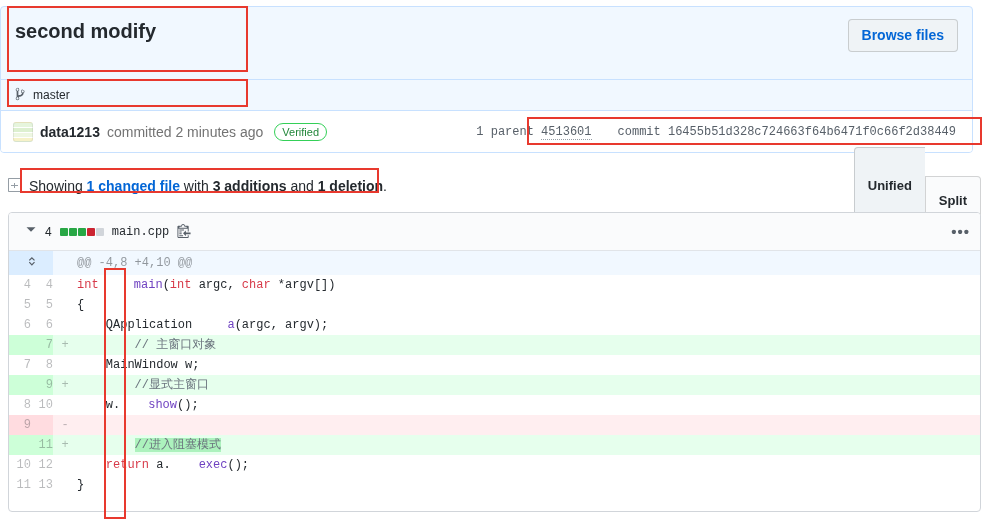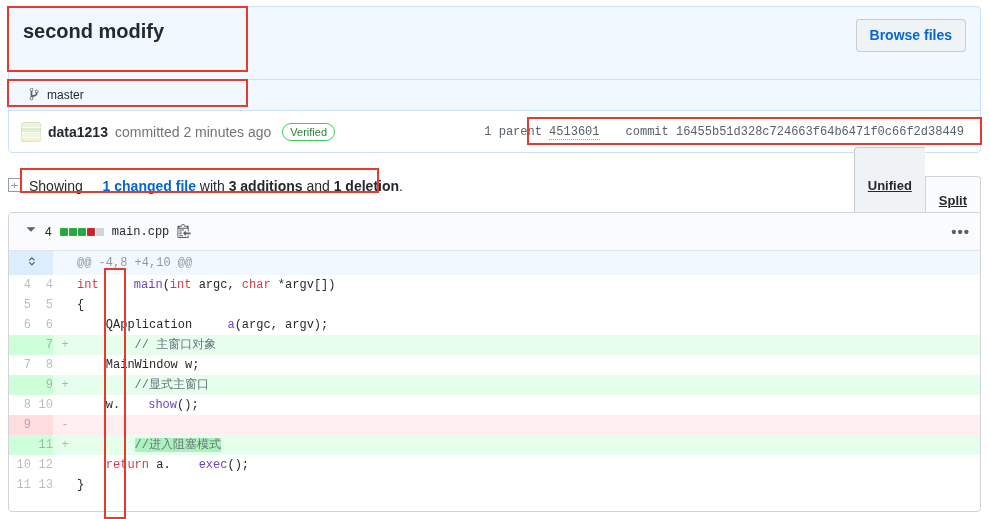"second modify" .commit-card { left: 8px -> 0 }
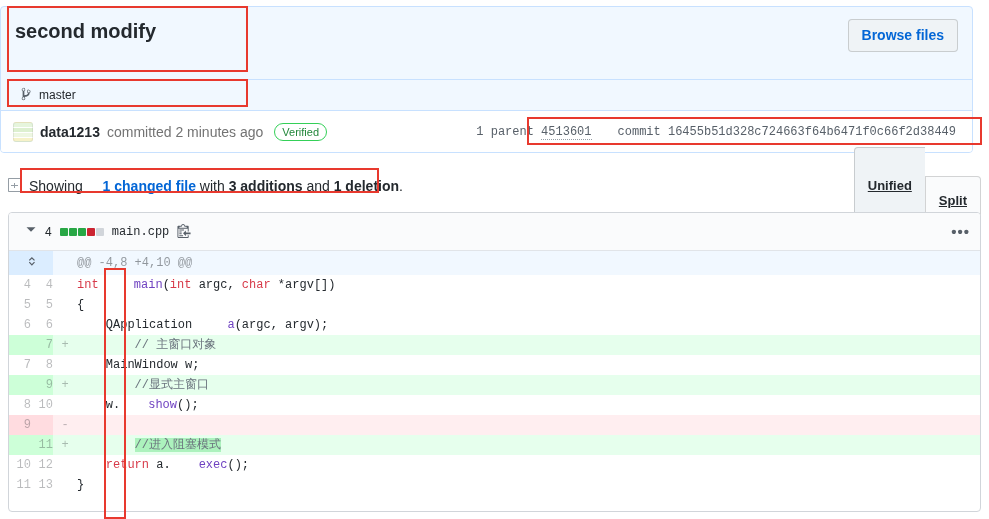"master" .branch-row { margin-left: 6px -> none }
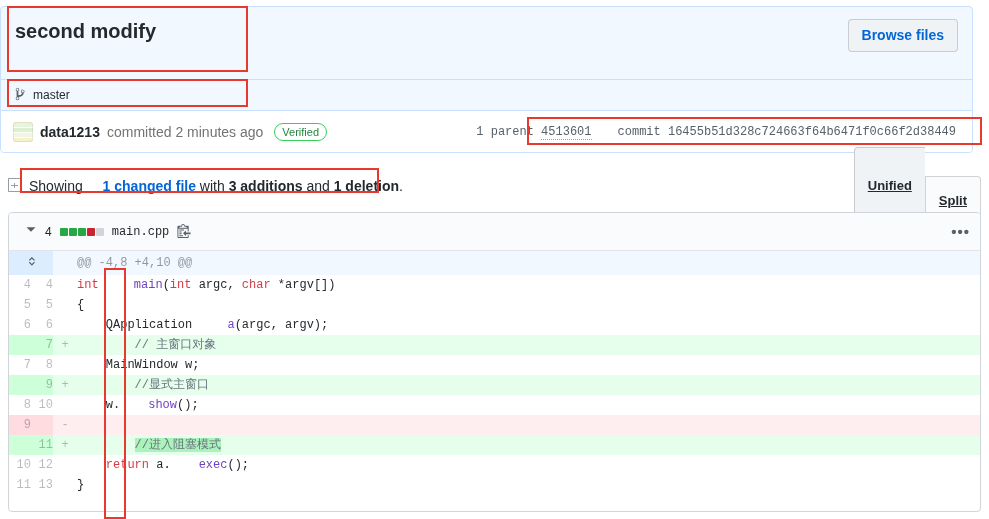"1 changed file" .showing-text a { margin-left: 16px -> none }
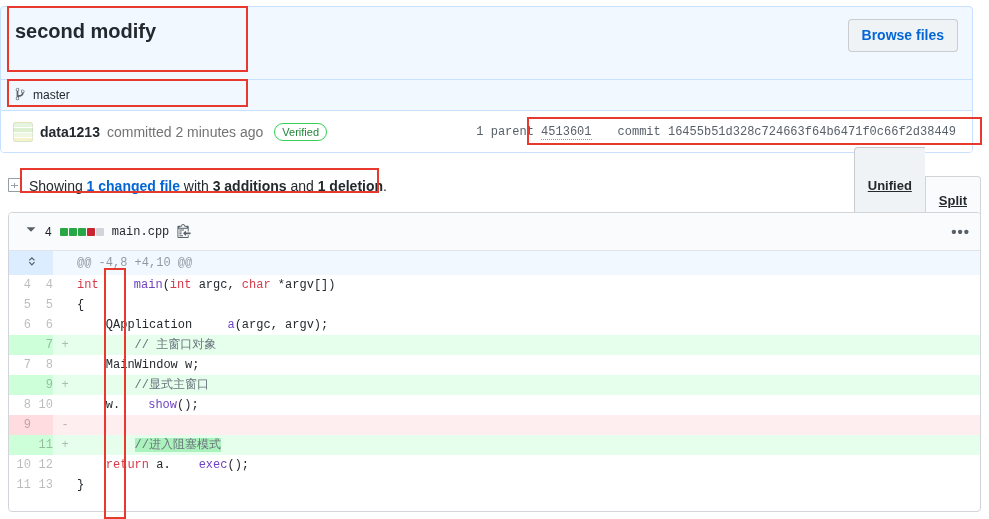"Unified" .seg-btn { text-decoration: underline -> none }
